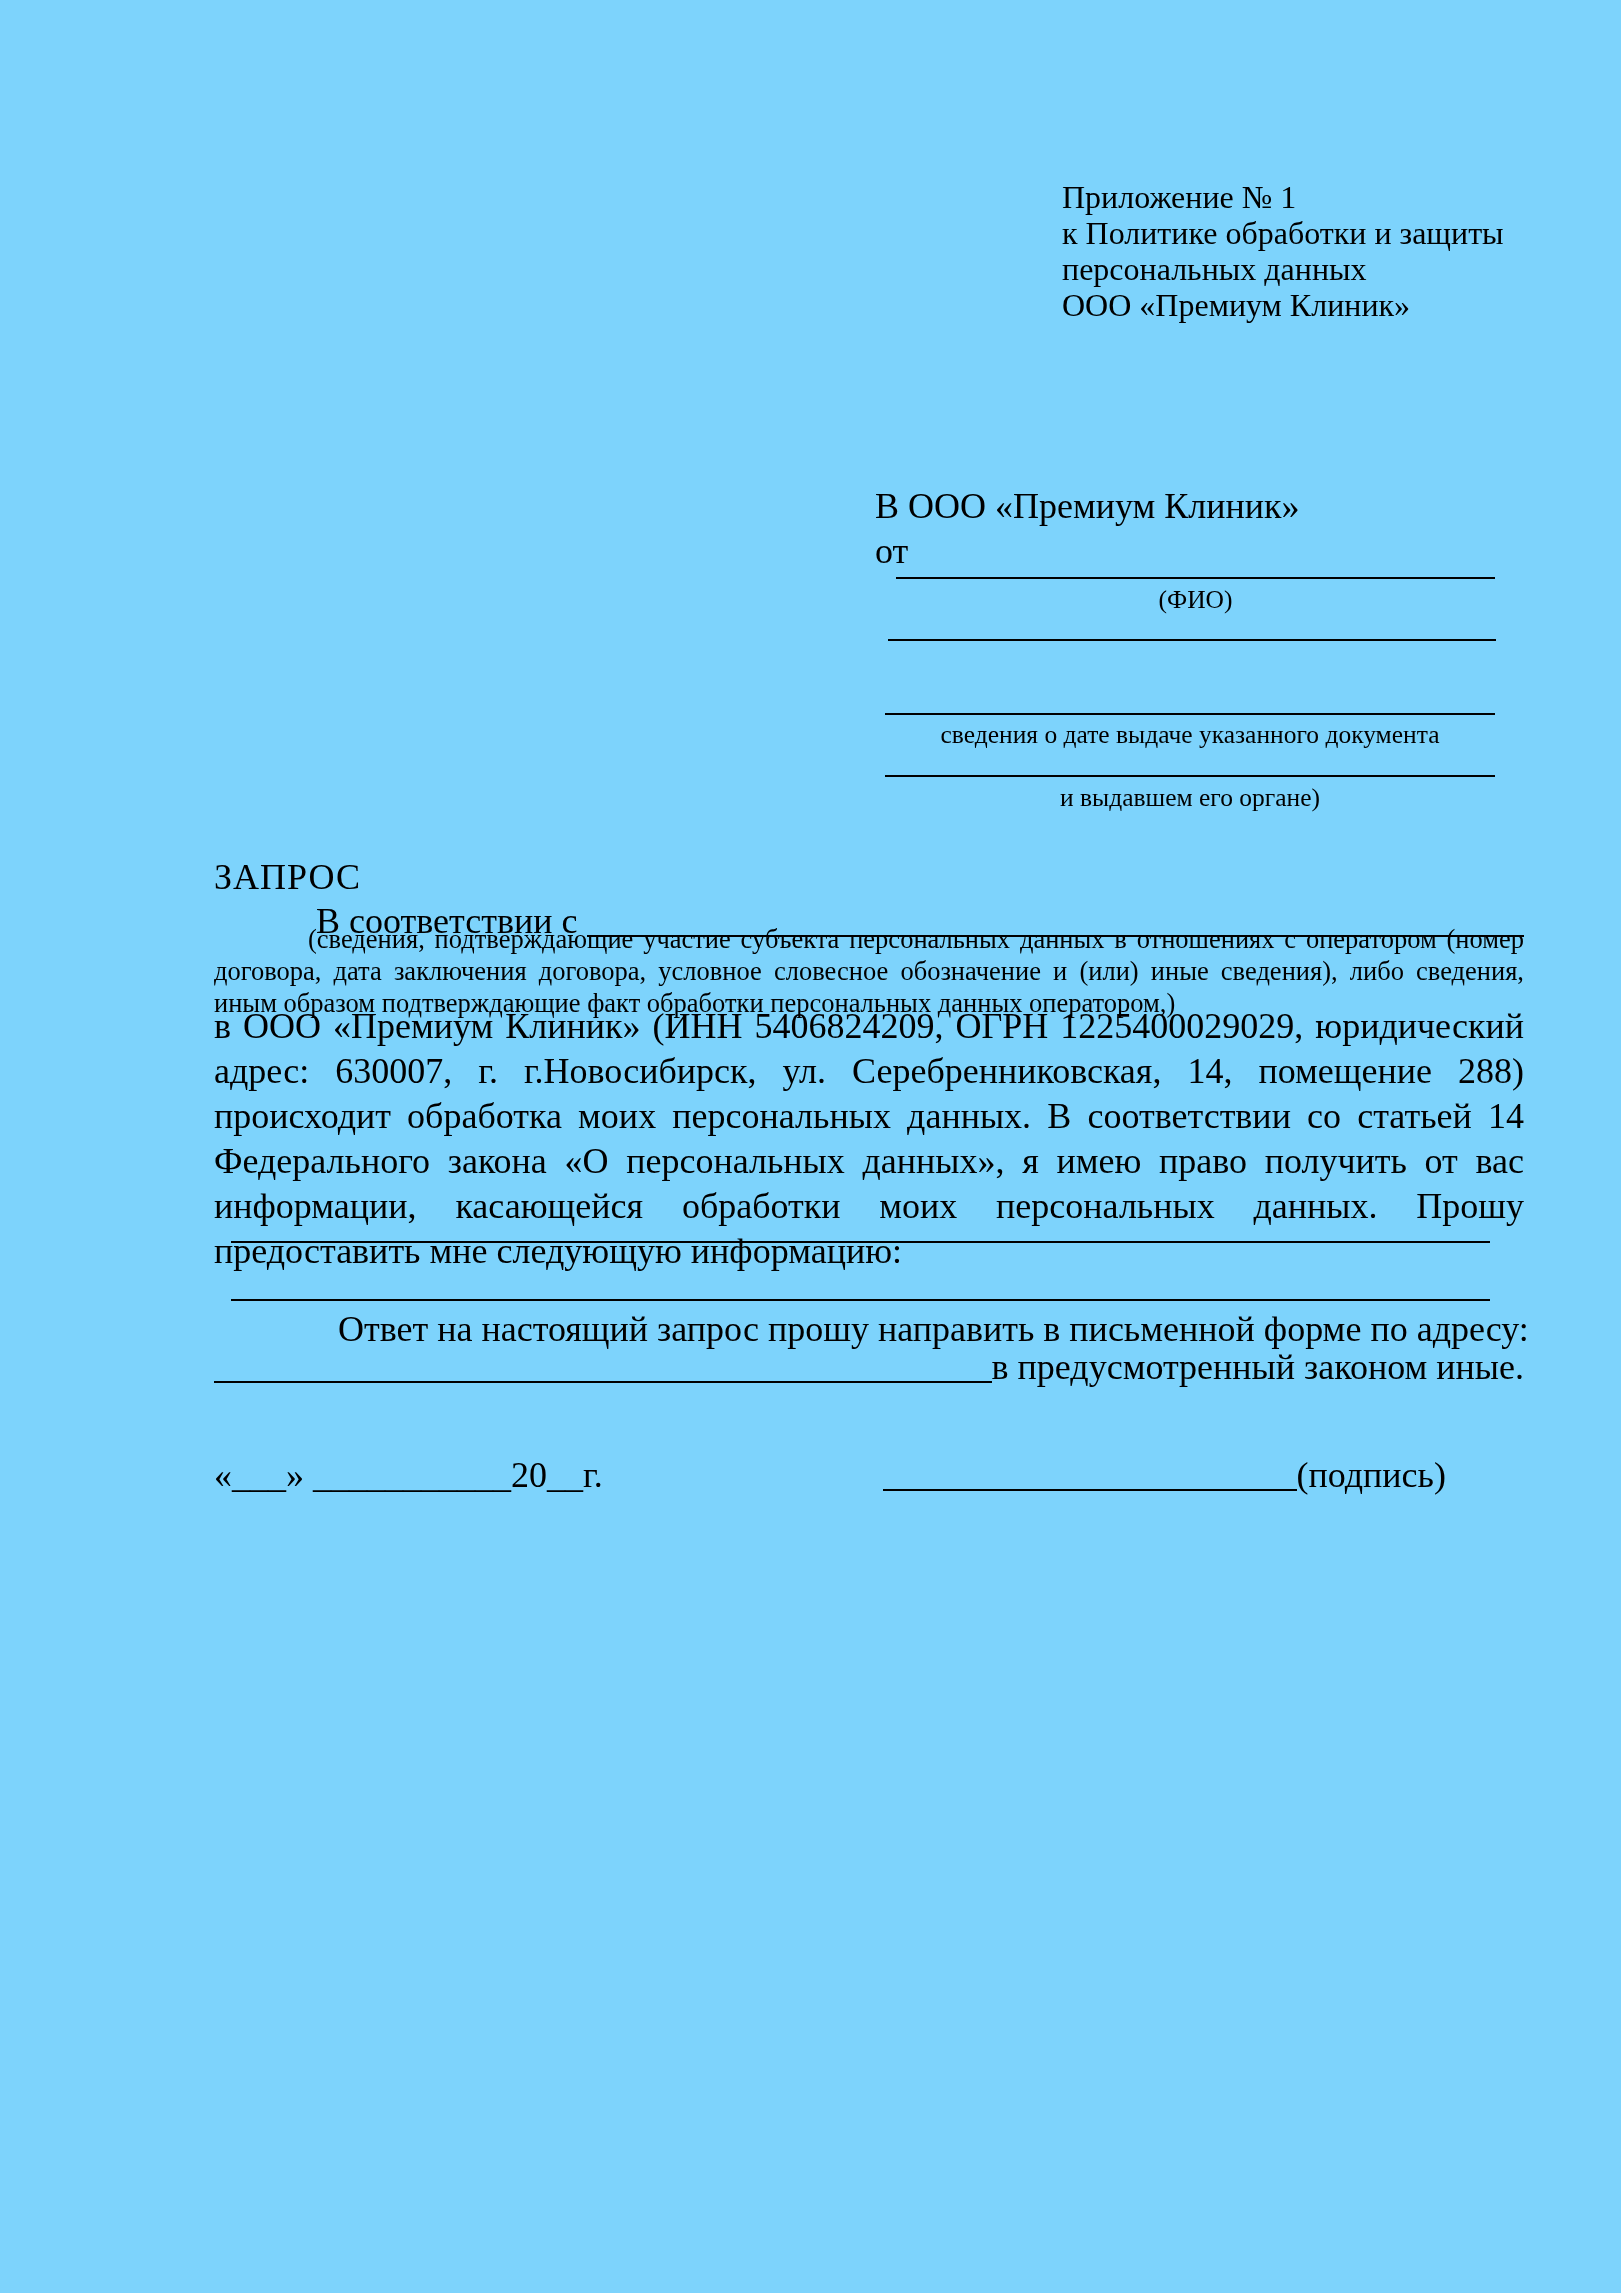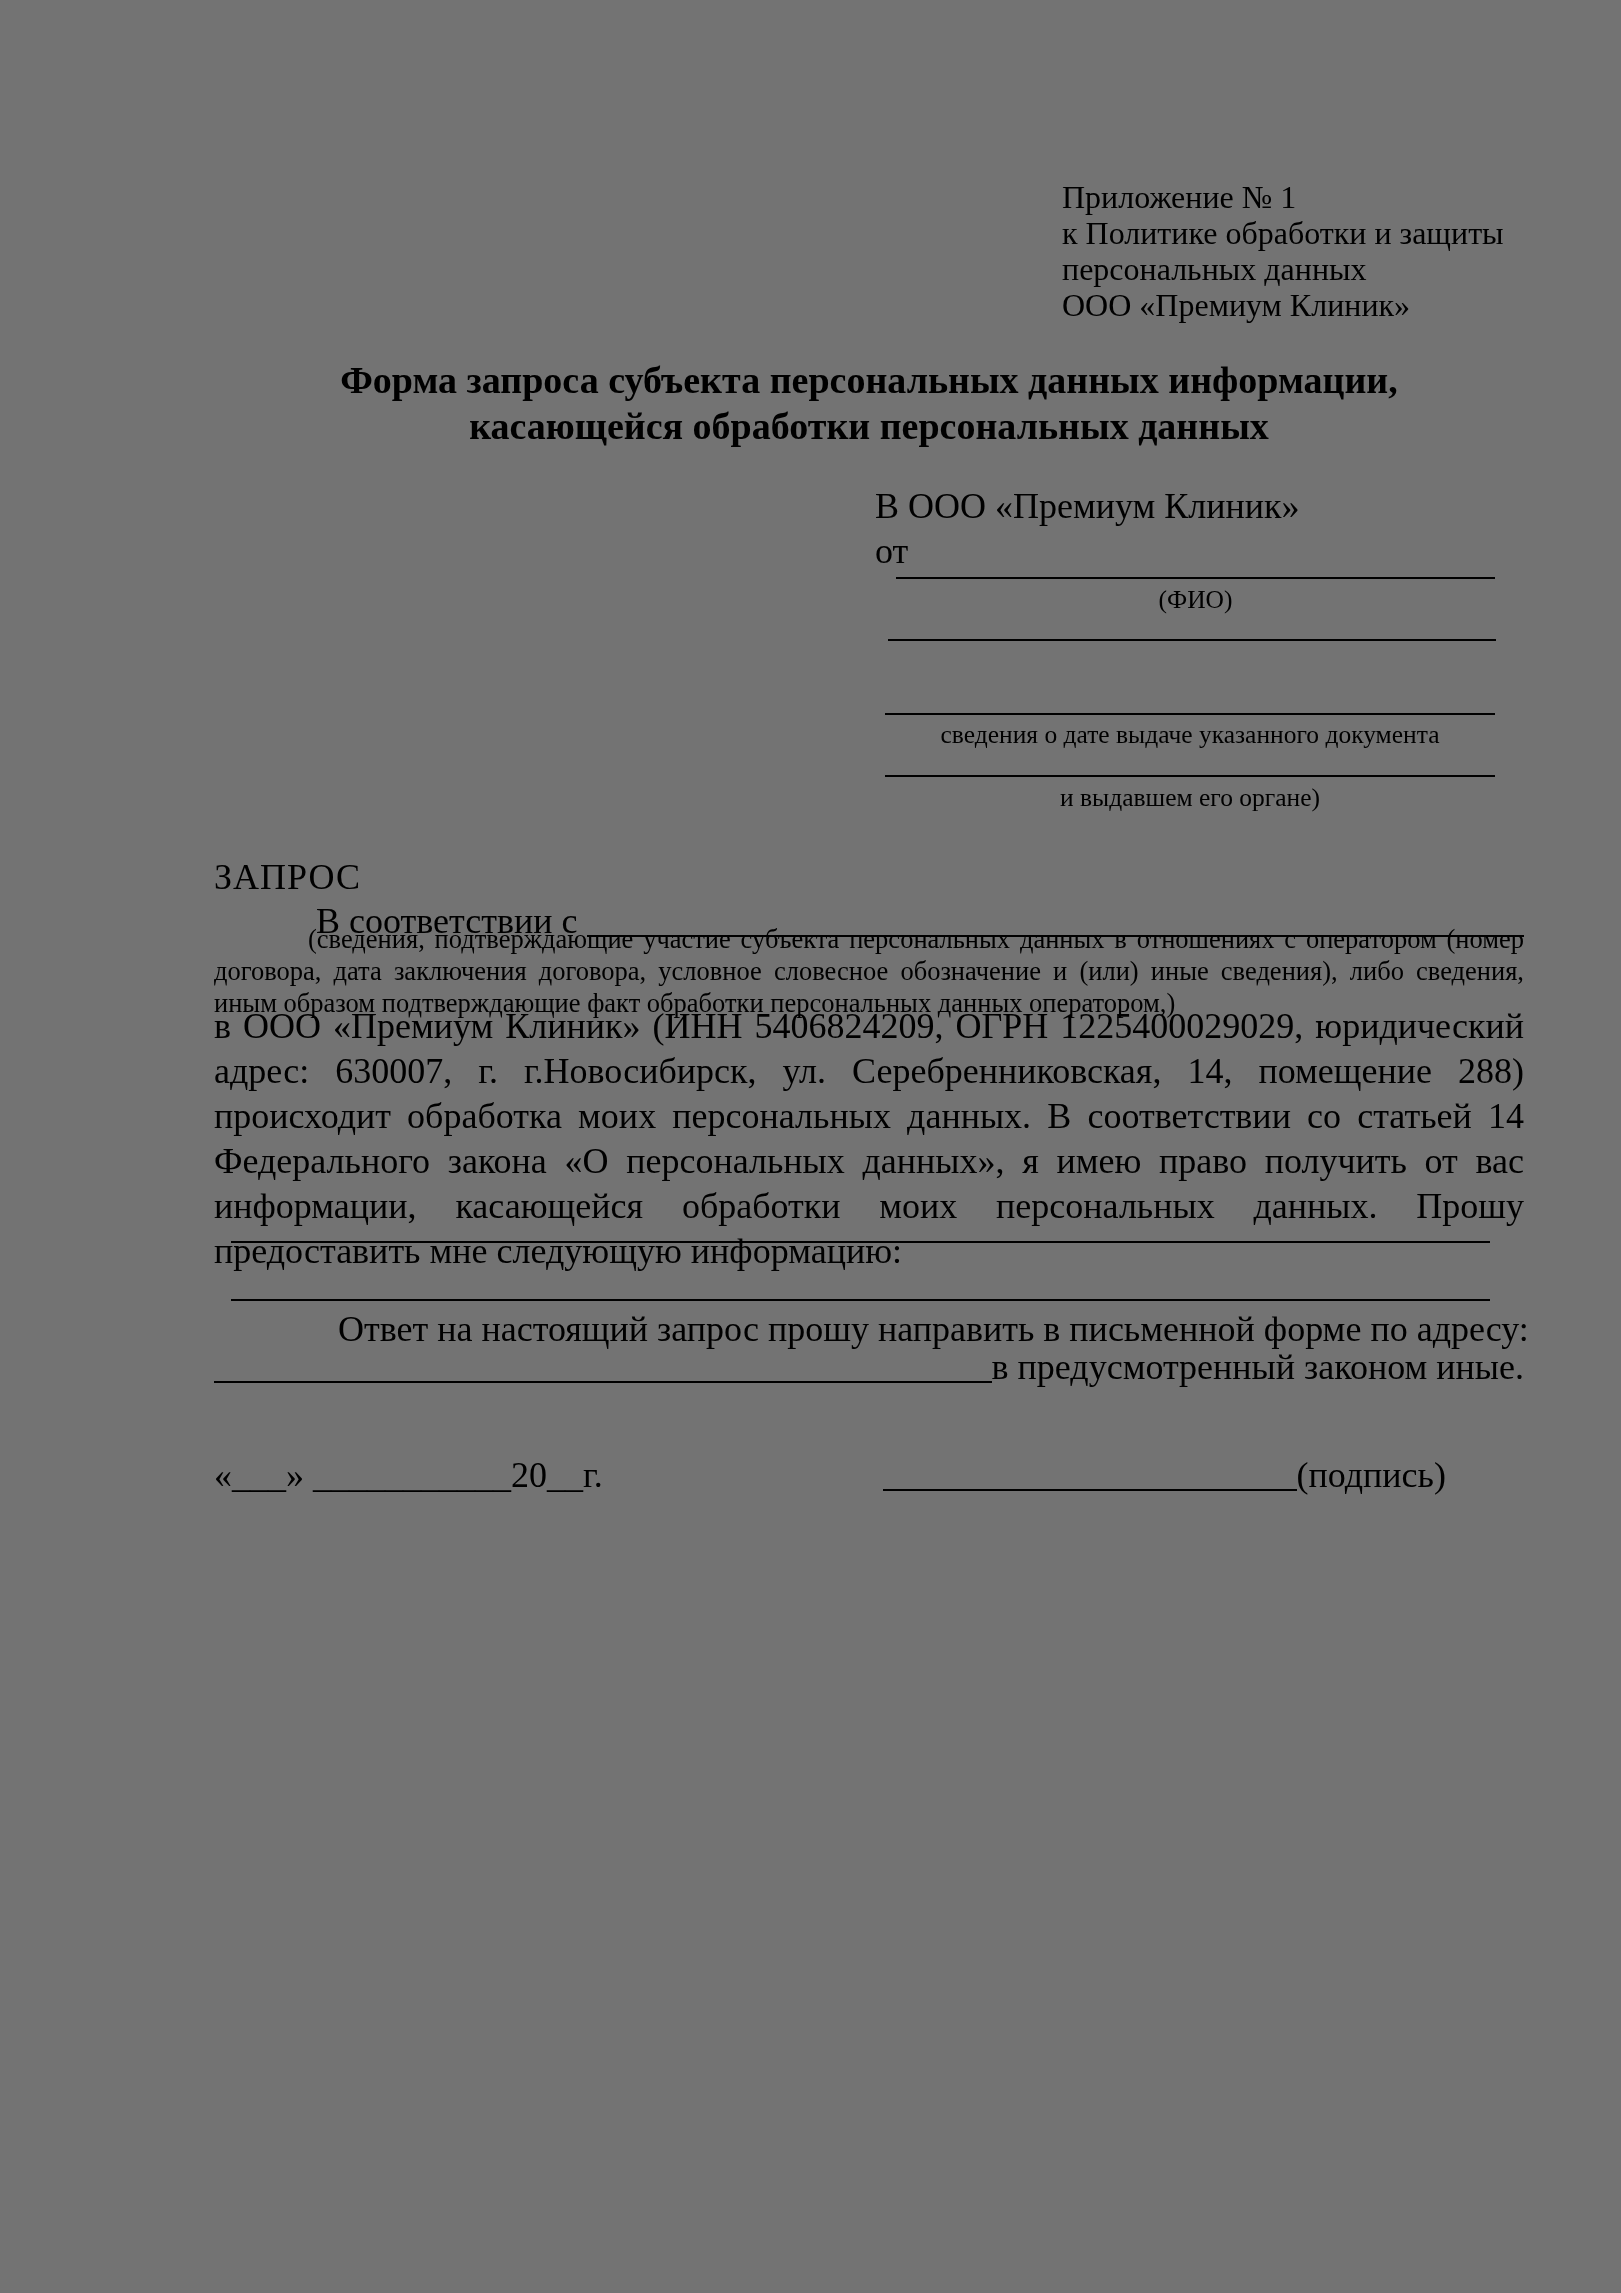"Приложение № 1" .page { background: #737373 -> #7dd3fc }
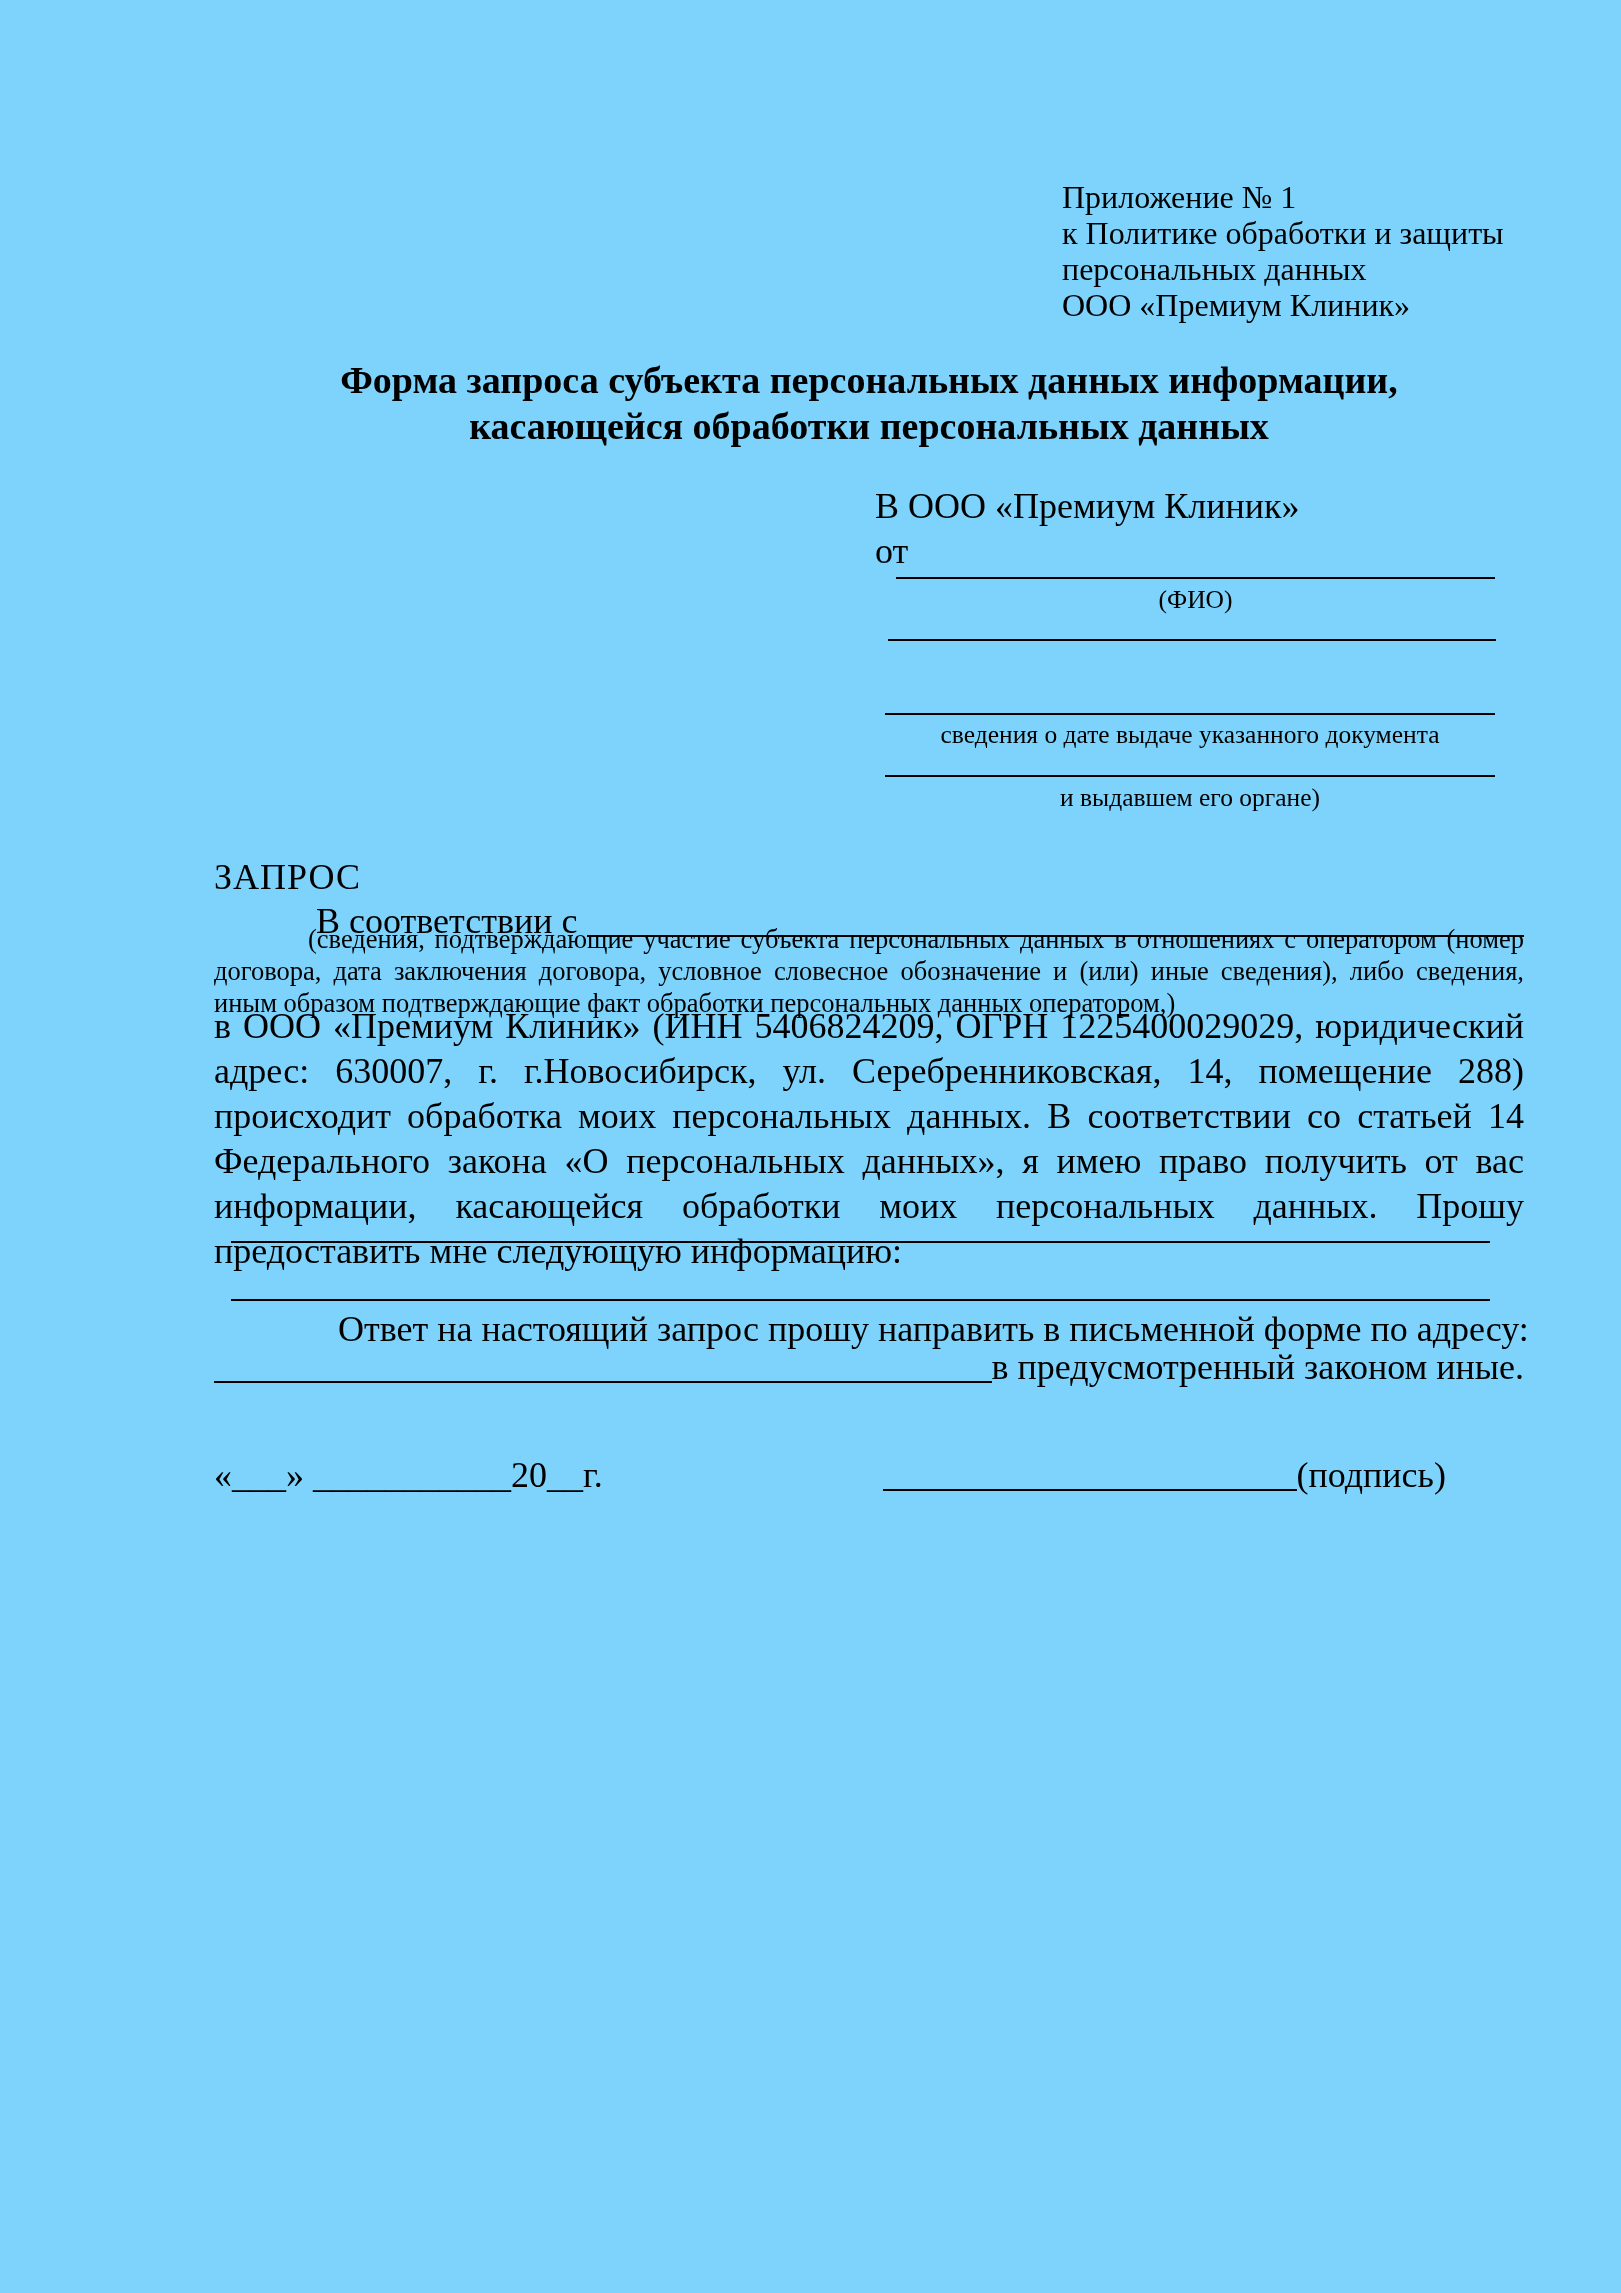"Форма запроса субъекта персональных" div.abs { html: <div> <div>Форма запроса субъекта персональных данных информации,</div> <div>касающейся обработки персональных данных</div> </div> -> none }
